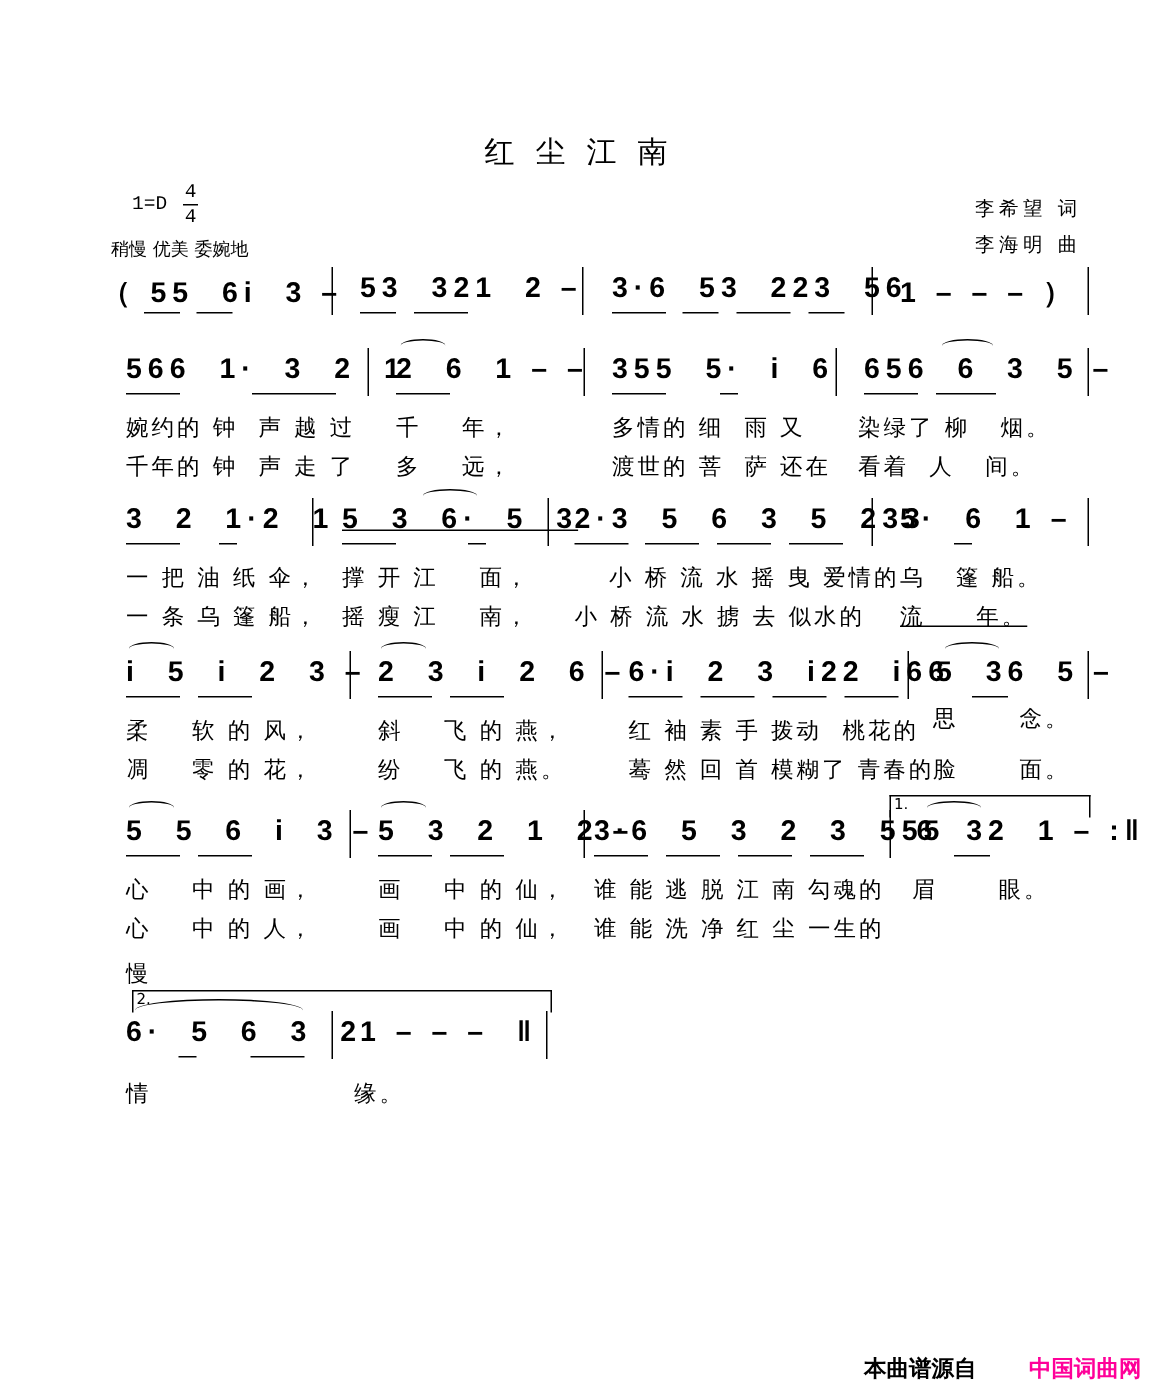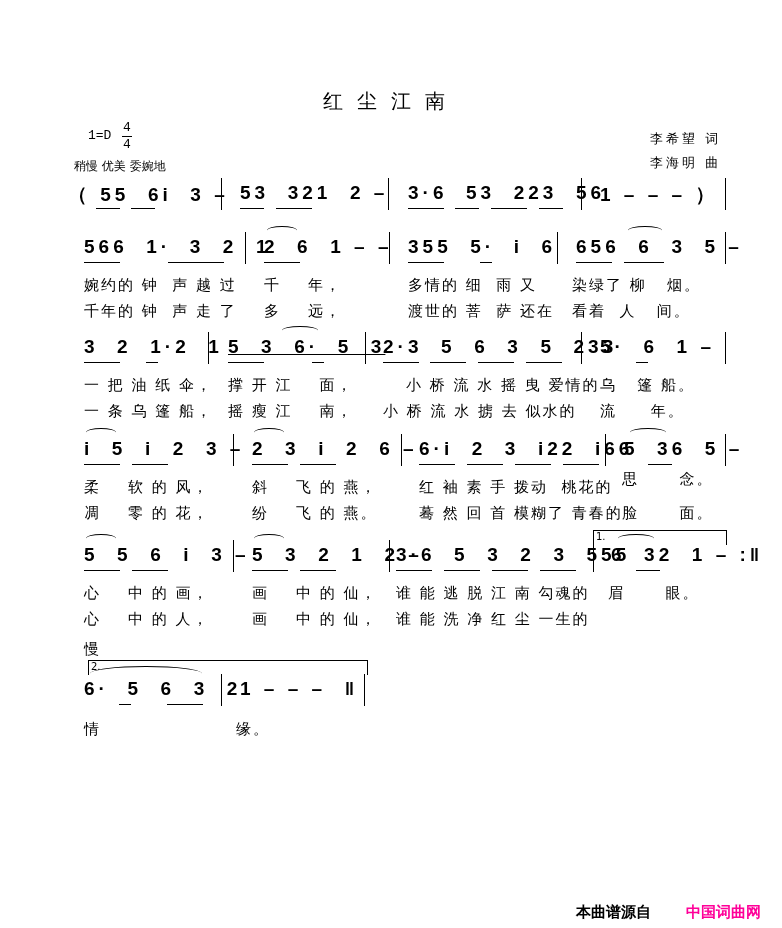"流 年。" div.ly { text-decoration: none -> underline }
